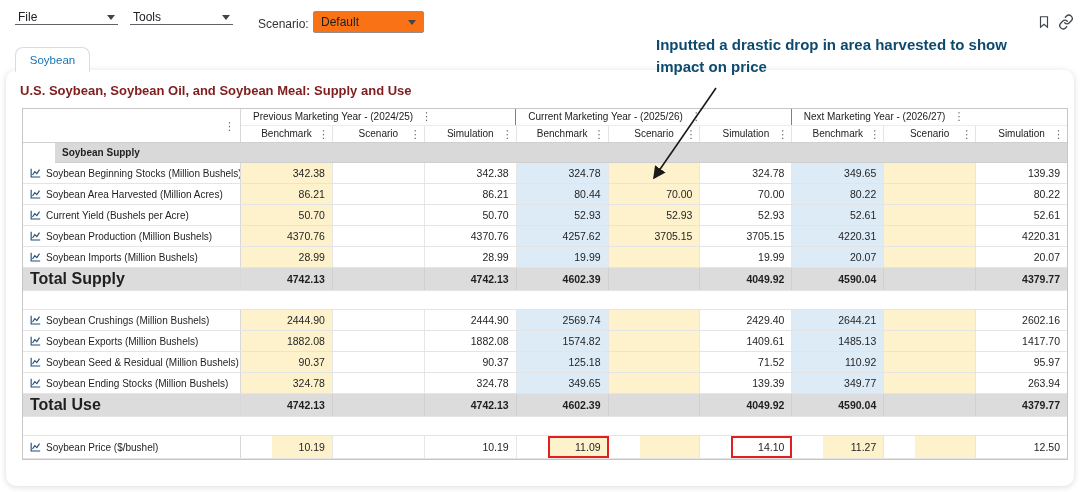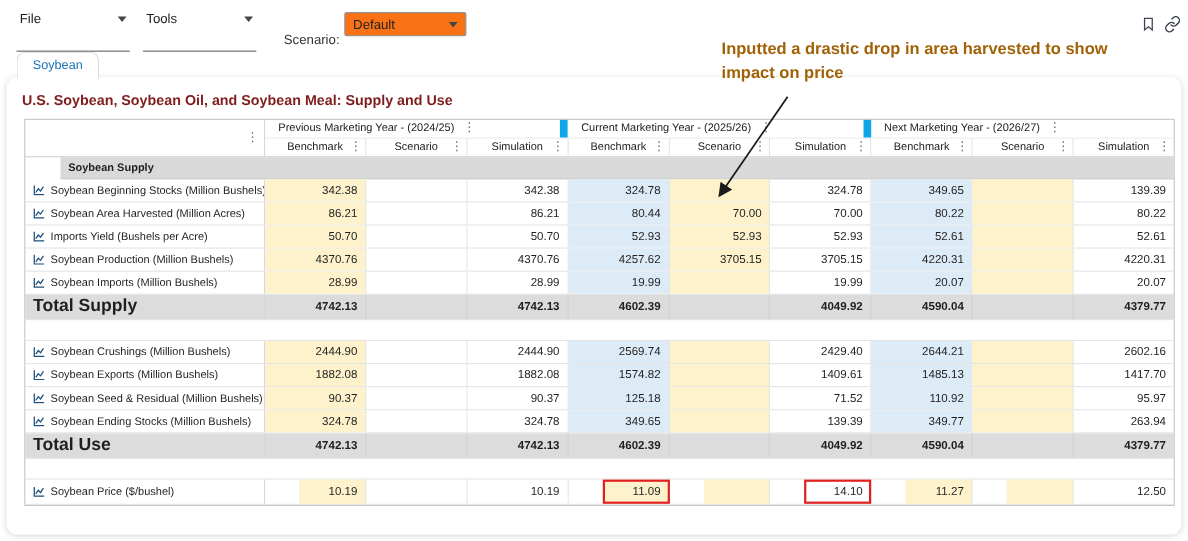"File" .sel-underline { padding: 0 3px 22px 3px -> 0 3px 0 3px }
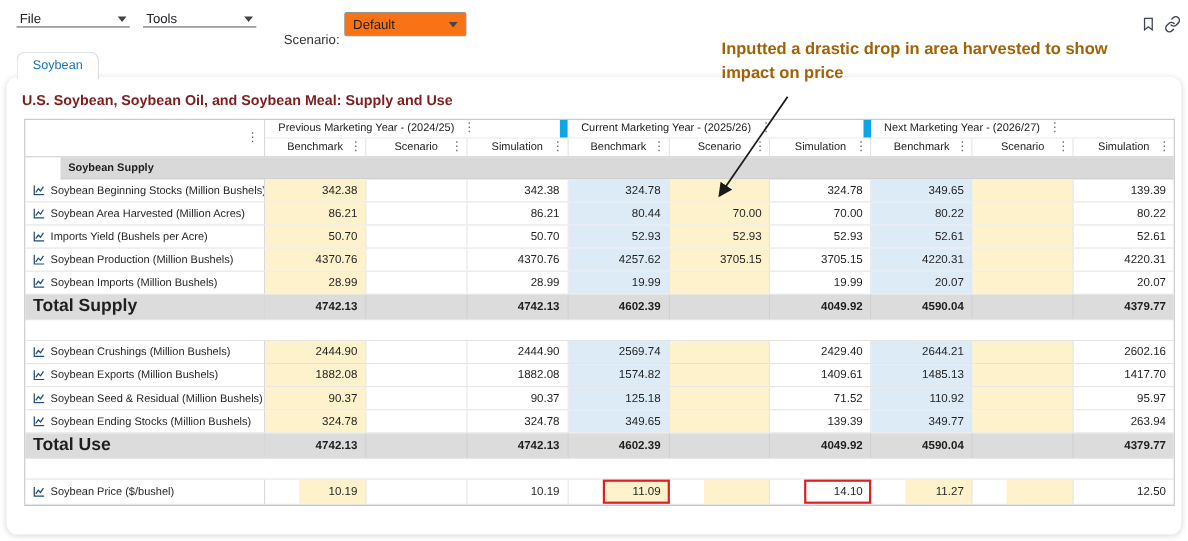"Scenario:" .scenario-label { top: 29px -> 17px }
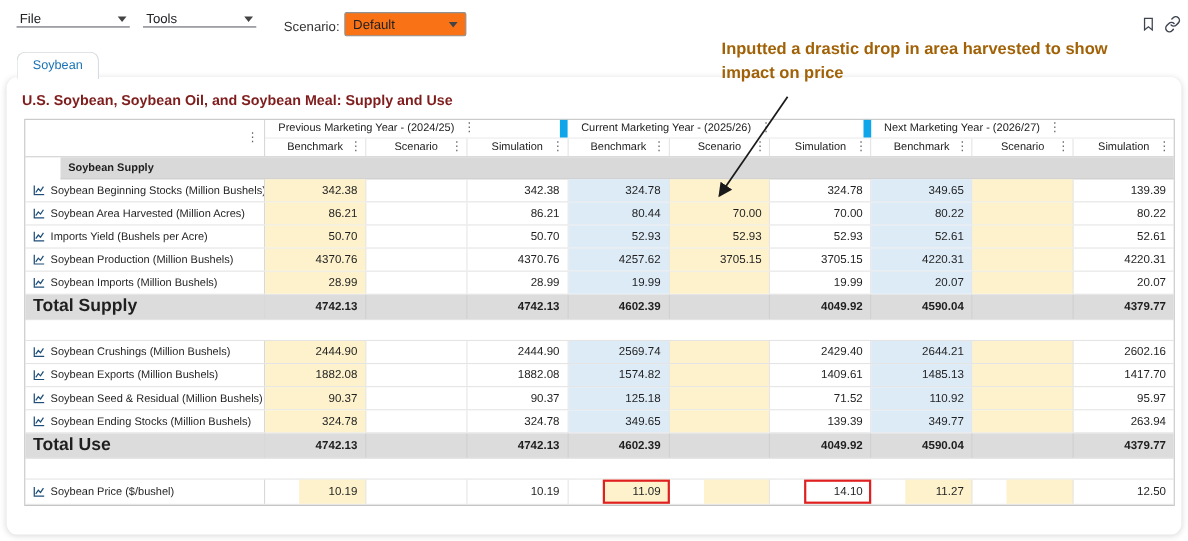"Inputted a drastic drop in" .annotation { color: #a16207 -> #0c4a6e }
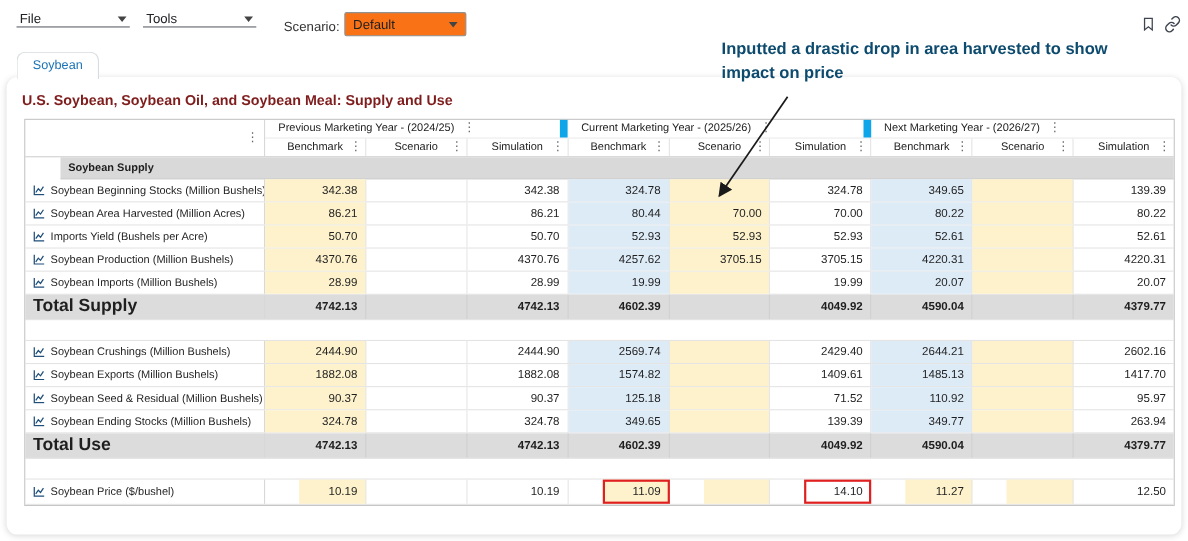"Previous Marketing Year - (2024/25)" .gcell { border-right: 7px solid #0ea5e9 -> 1px solid #0ea5e9 }
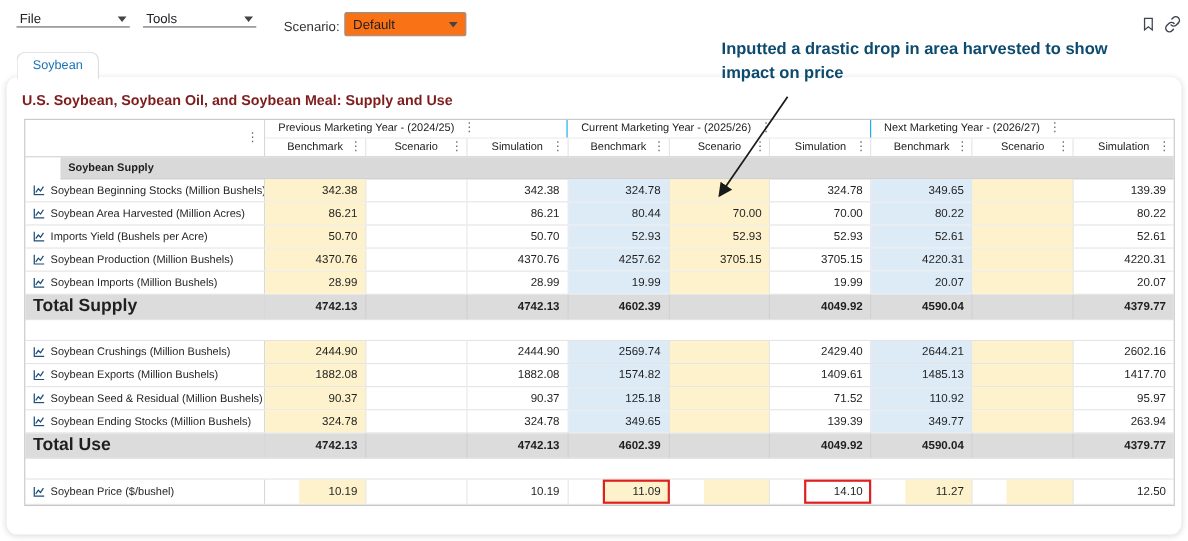"Imports Yield (Bushels per Acre)" span { text: Imports -> Current }
